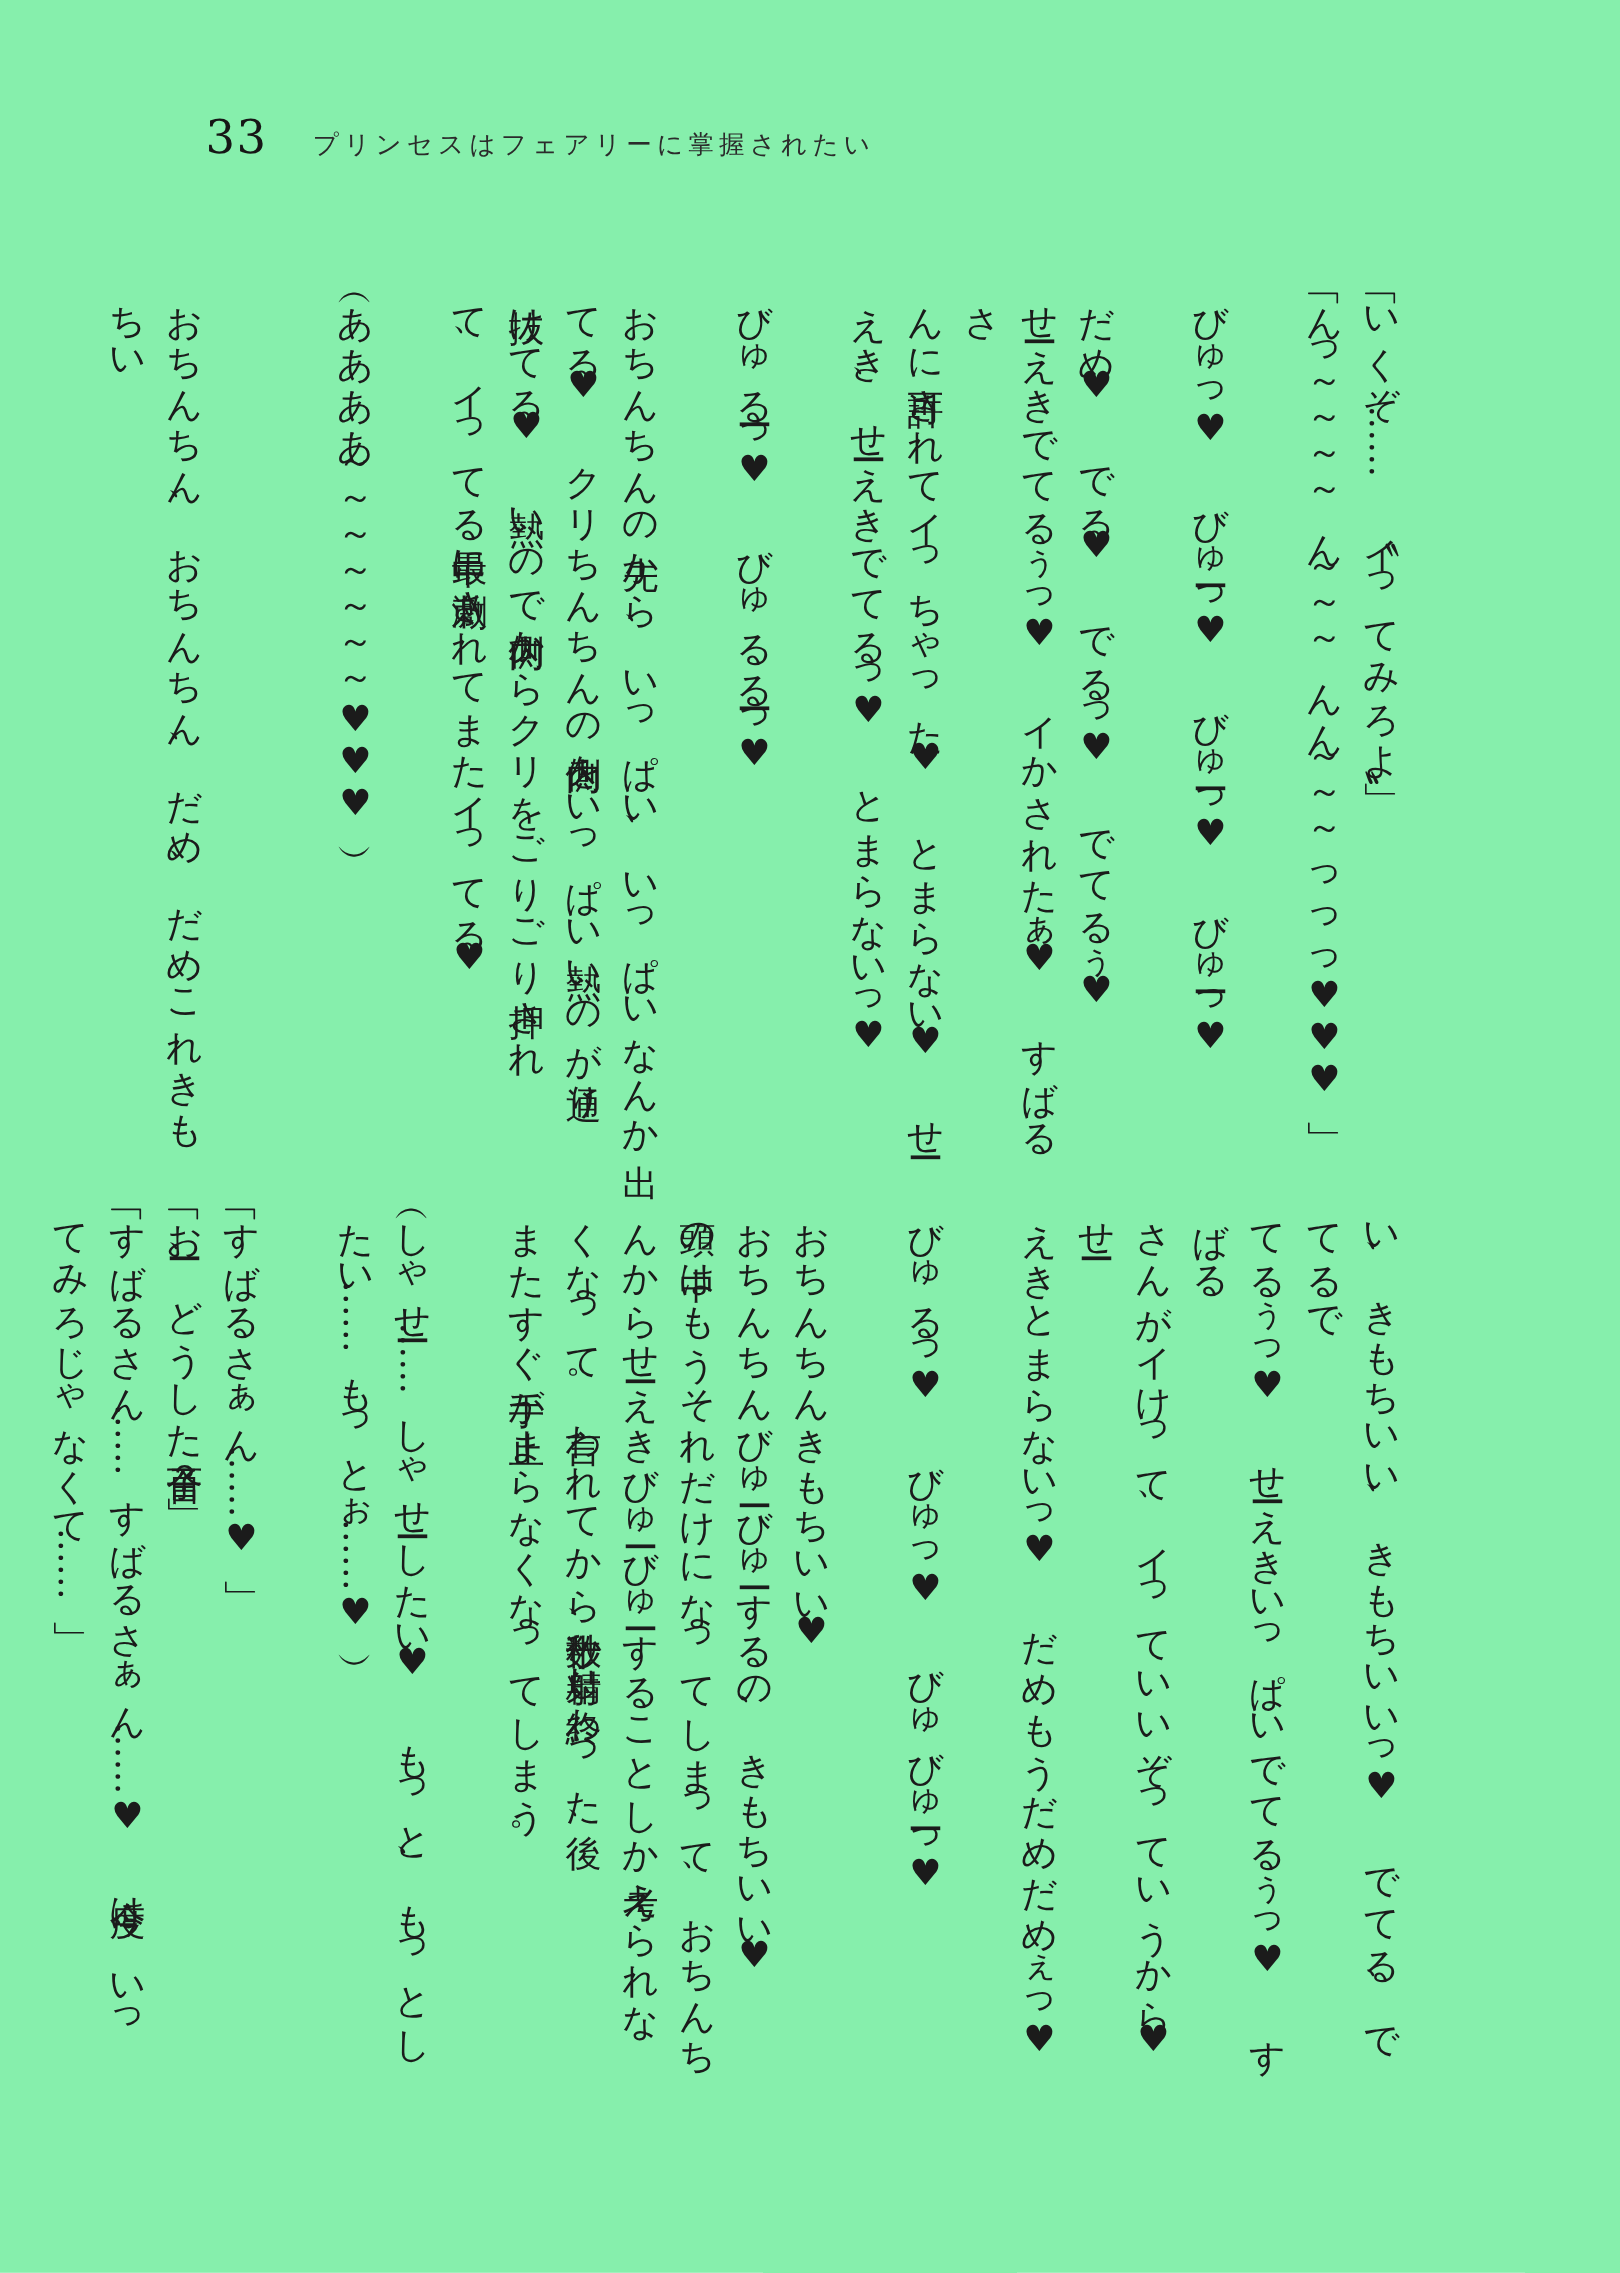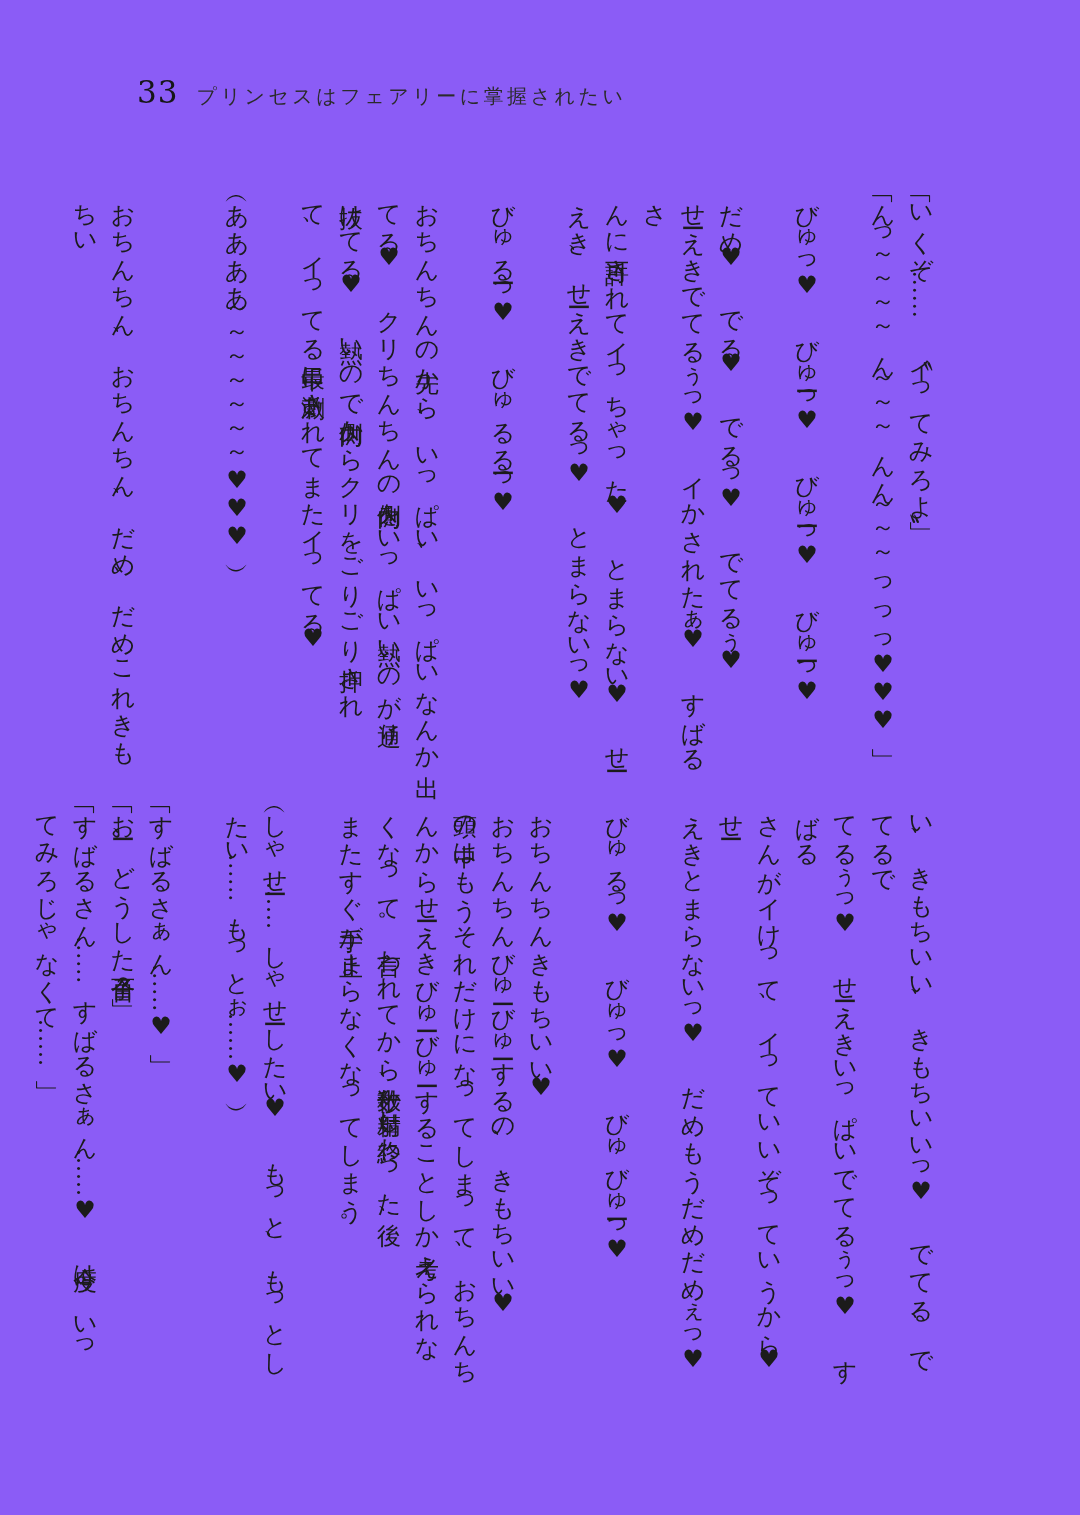"33" .page { background: #8b5cf6 -> #86efac }
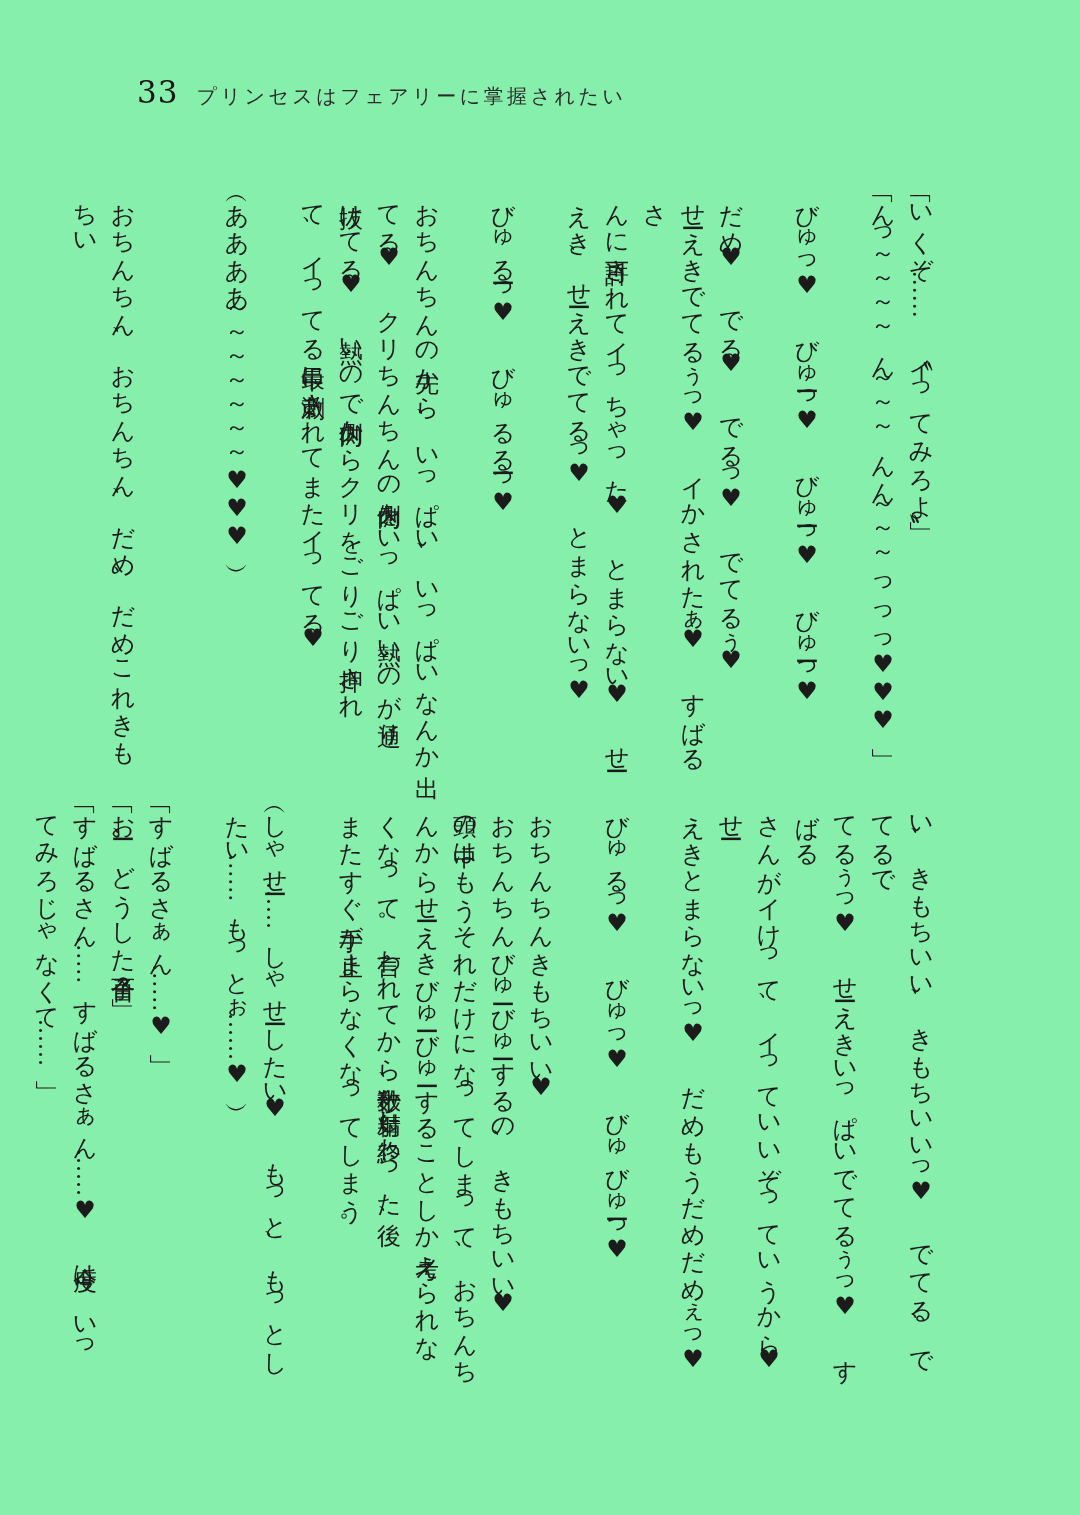"プリンセスはフェアリーに掌握されたい" .running-title { font-size: 20px -> 17px; margin-left: 18px -> 30px }
